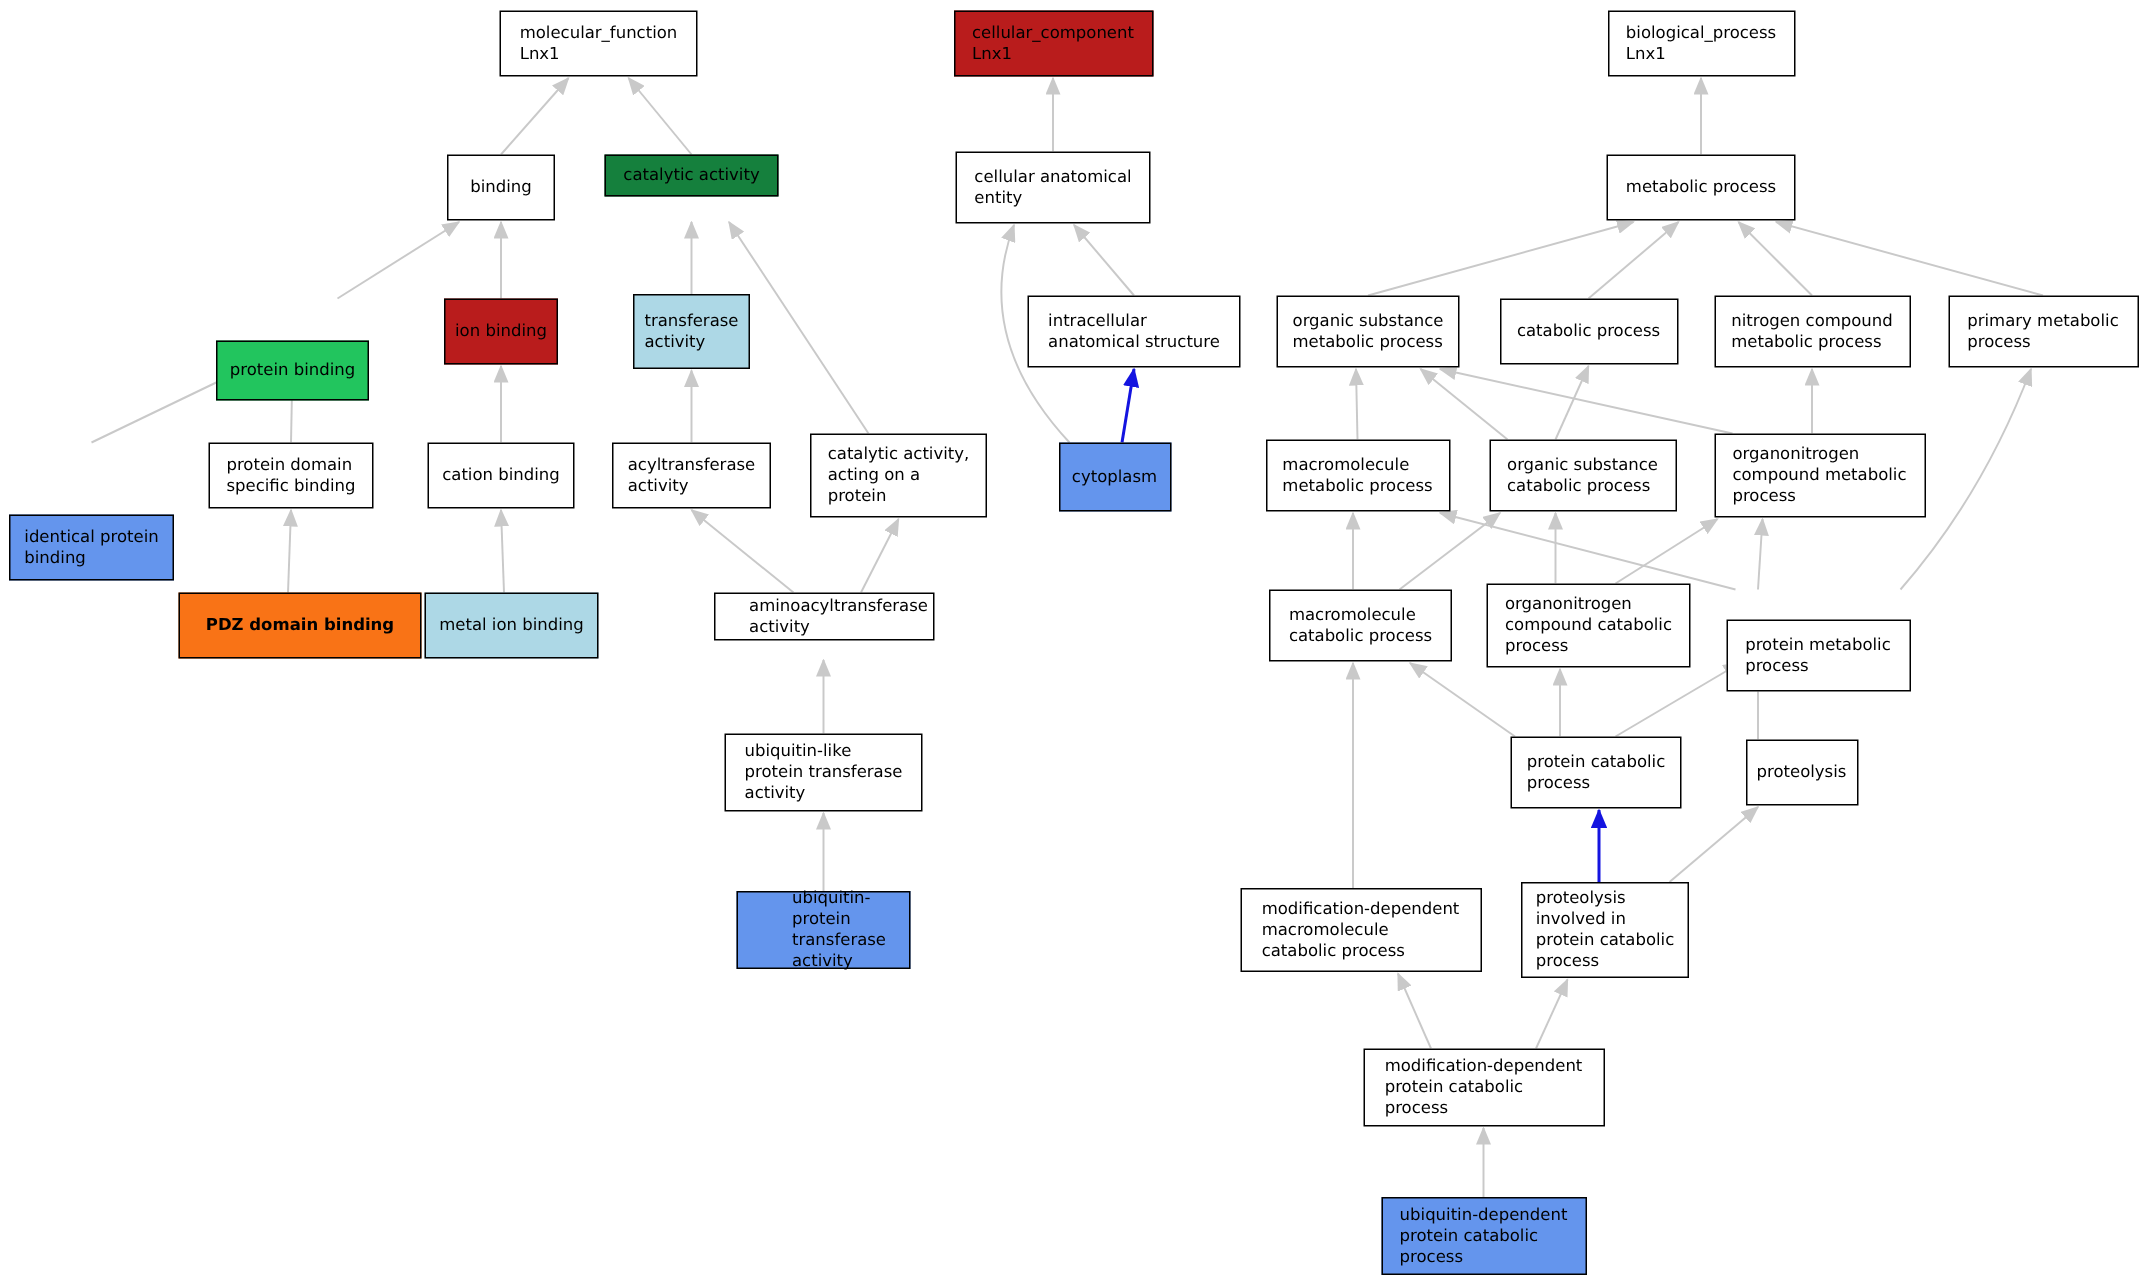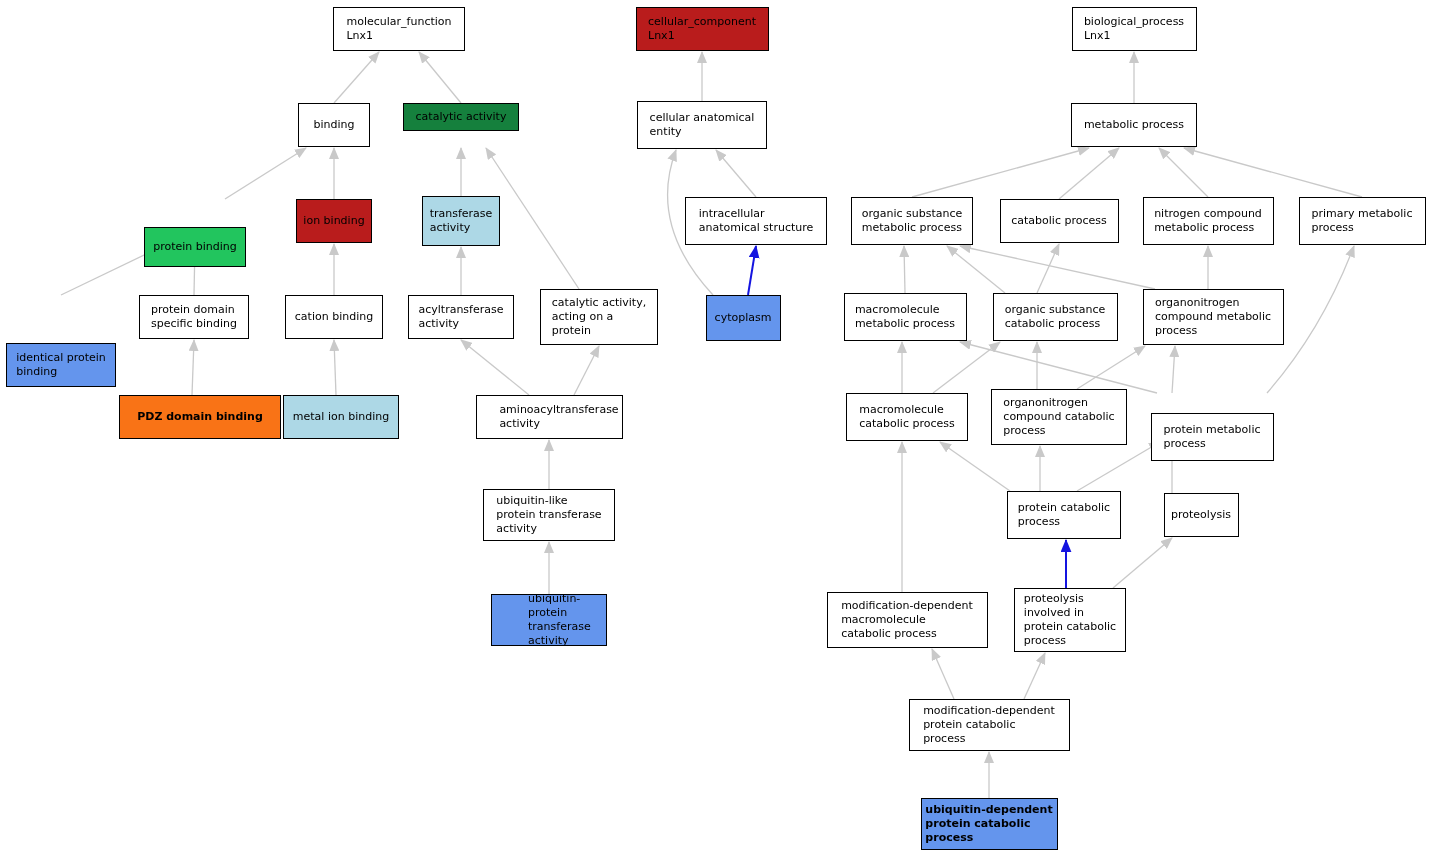"aminoacyltransferase" div.node { height: 44px -> 32px }
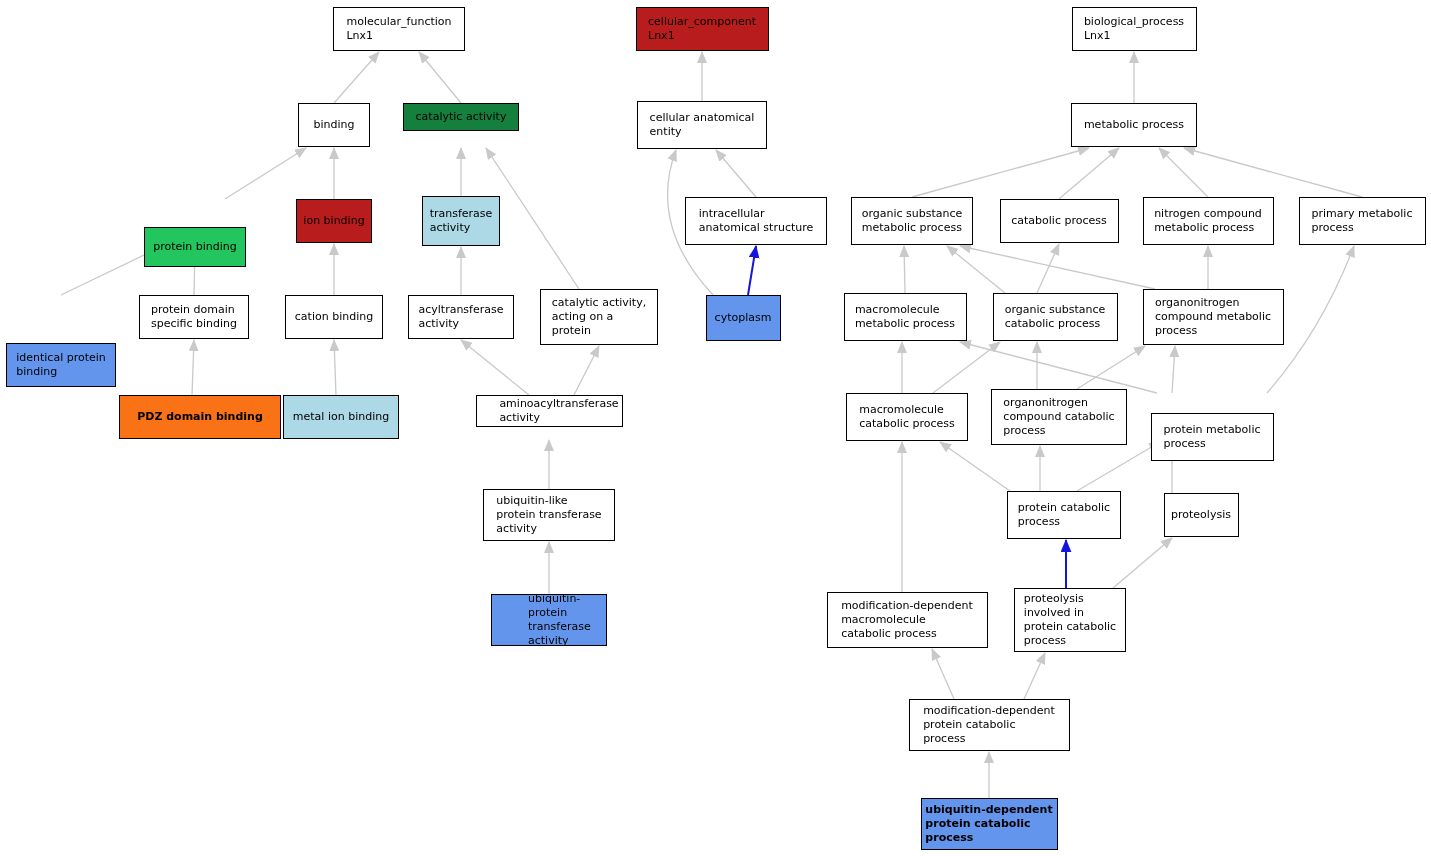"ubiquitin-dependent" div.node { font-weight: bold -> none }
